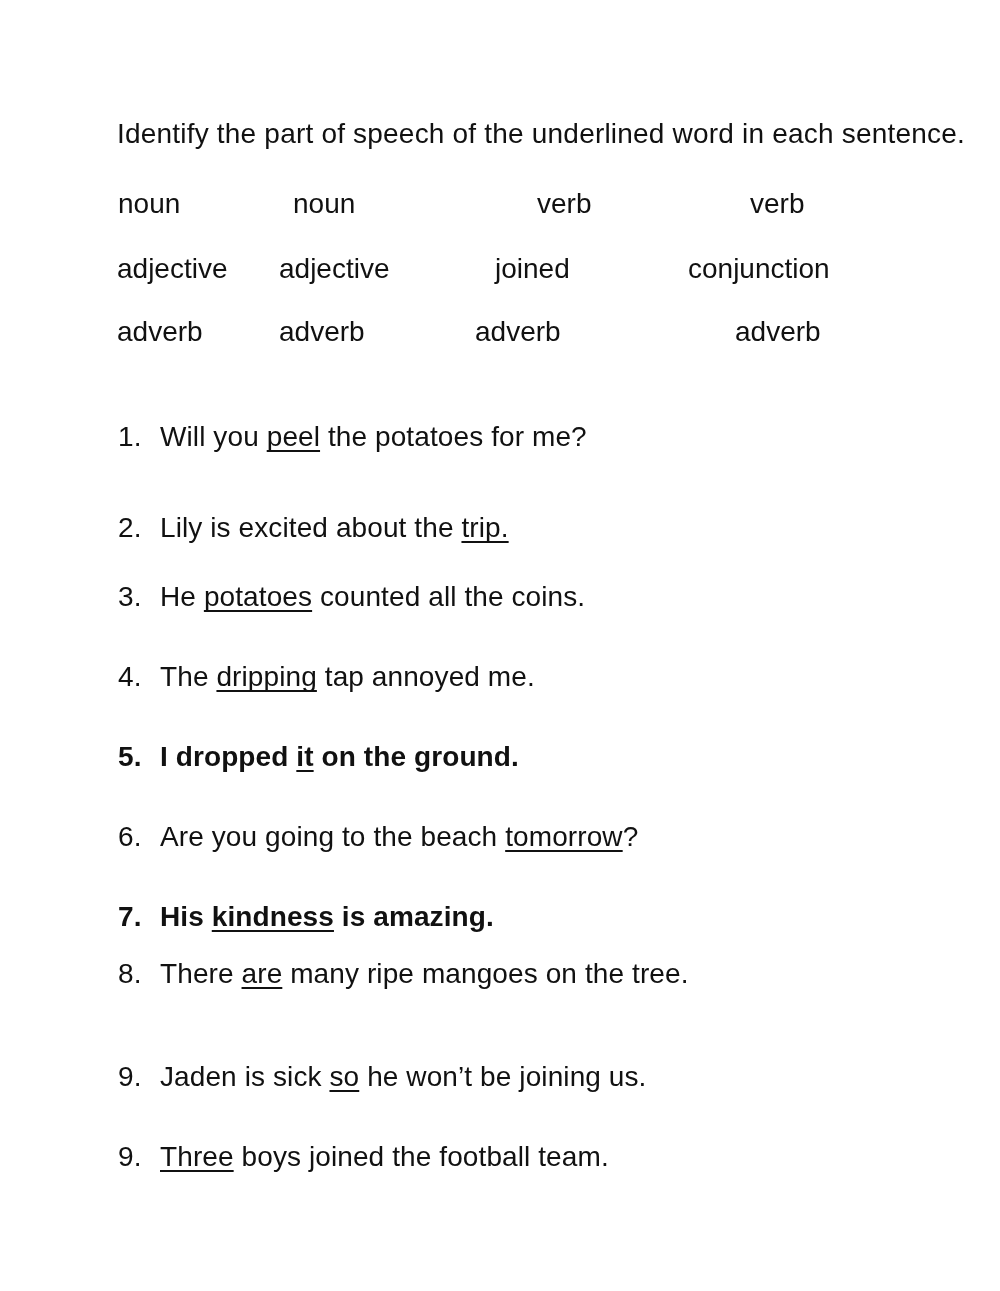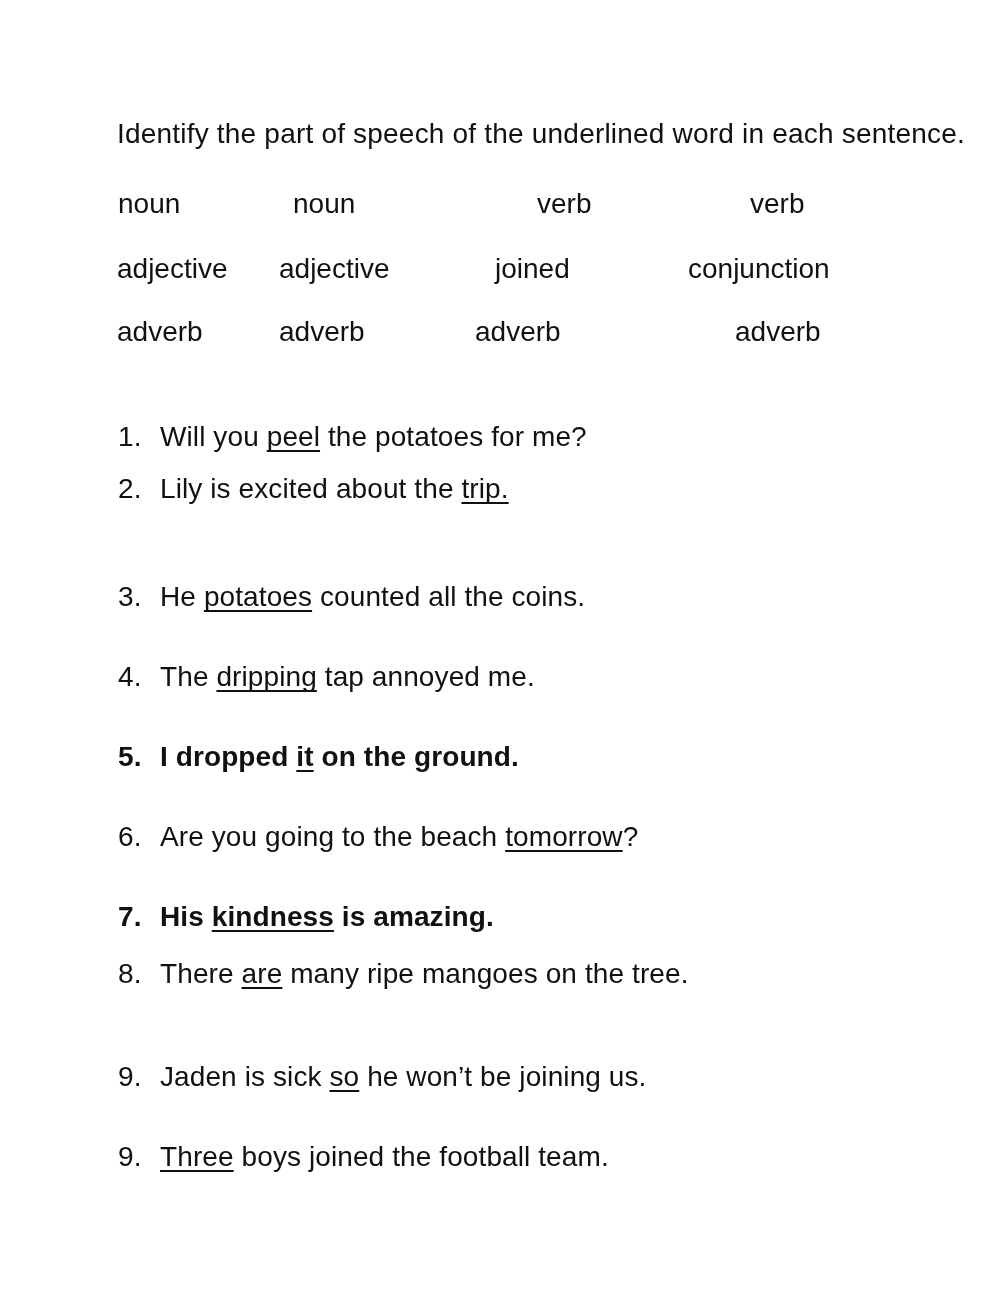"2. Lily is excited about" .s2 { top: 473px -> 512px }
